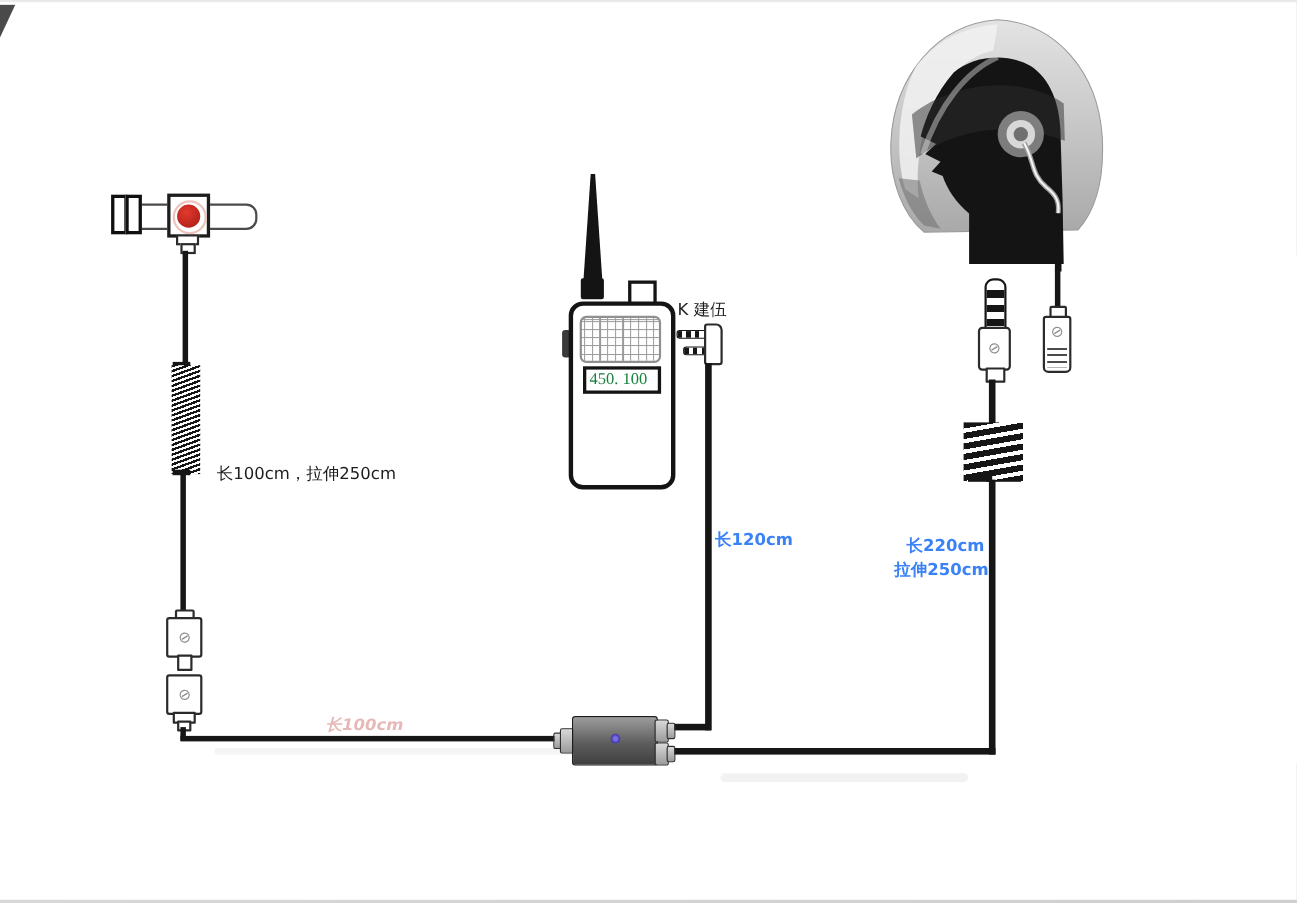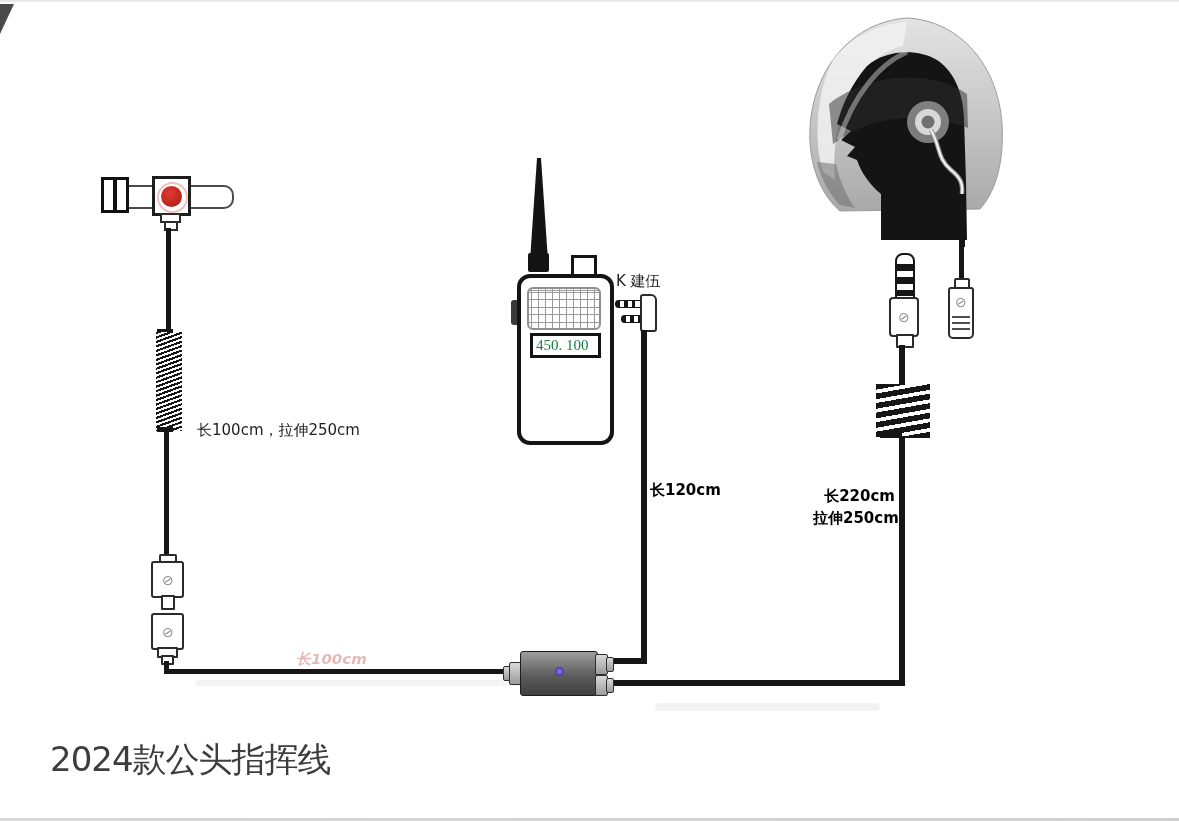"长120cm" .red-label { color: #000000 -> #3b82f6 }
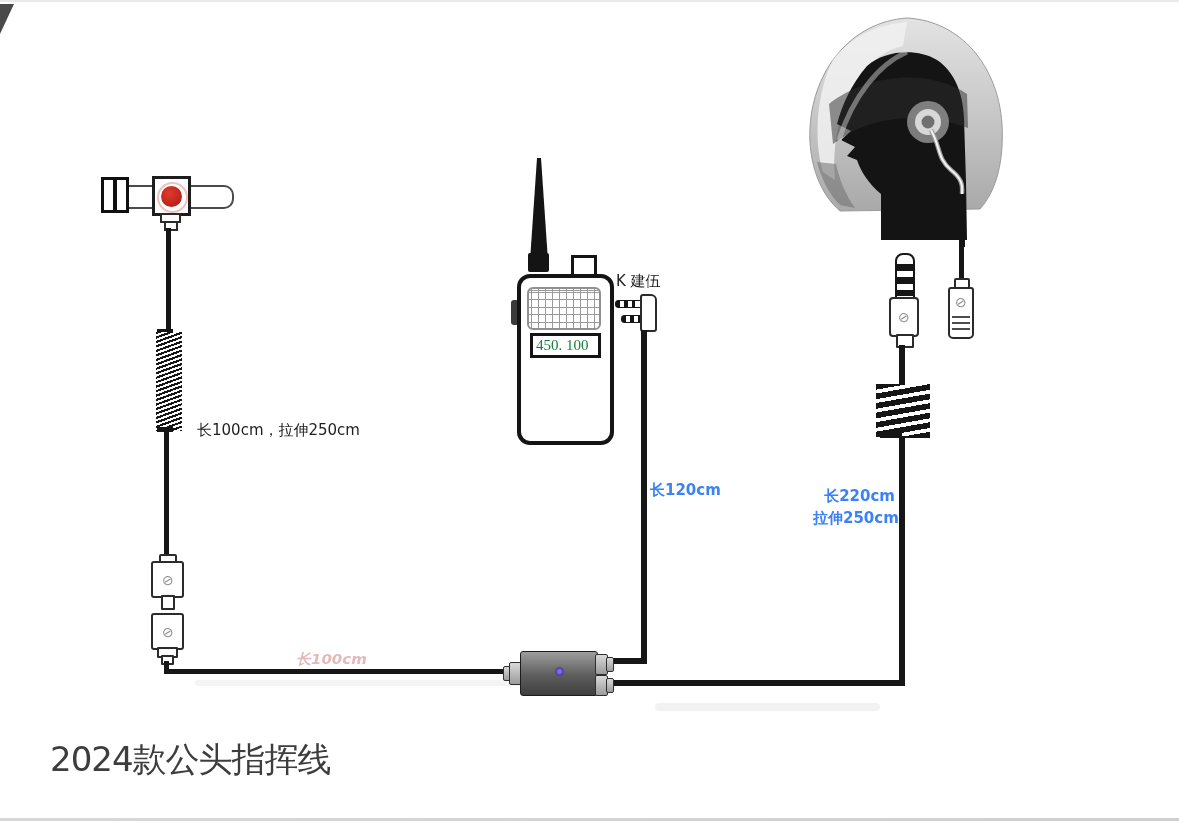"2024款公头指挥线" div.title { html: <div>2024款公头指挥线</div> -> none }
